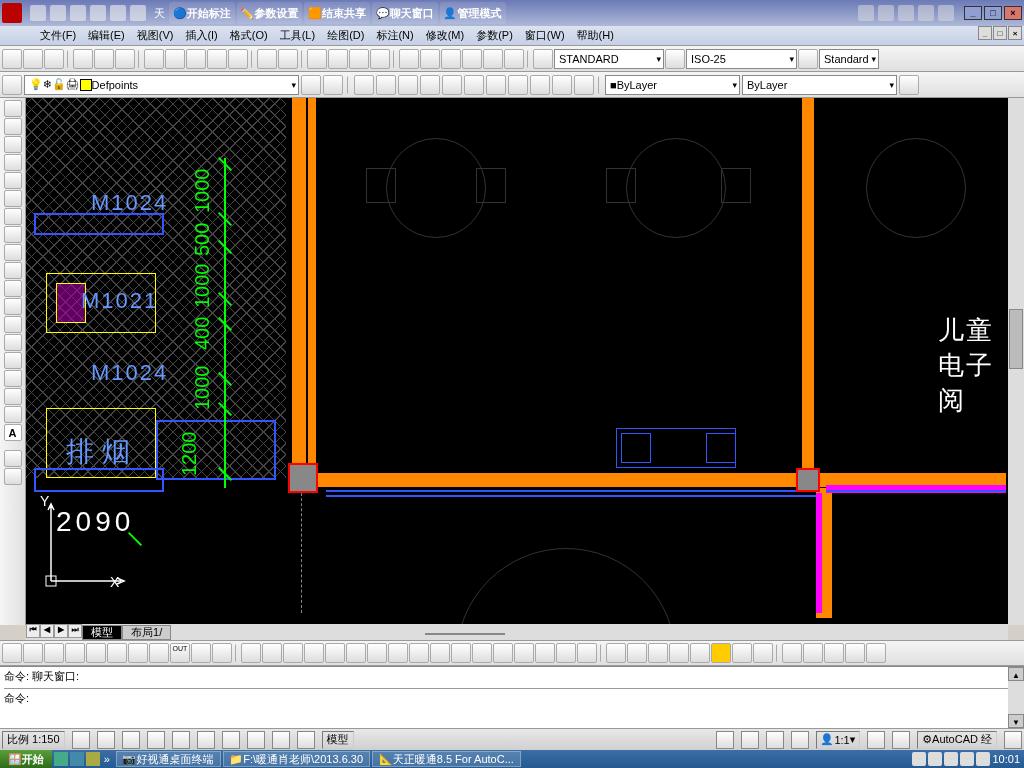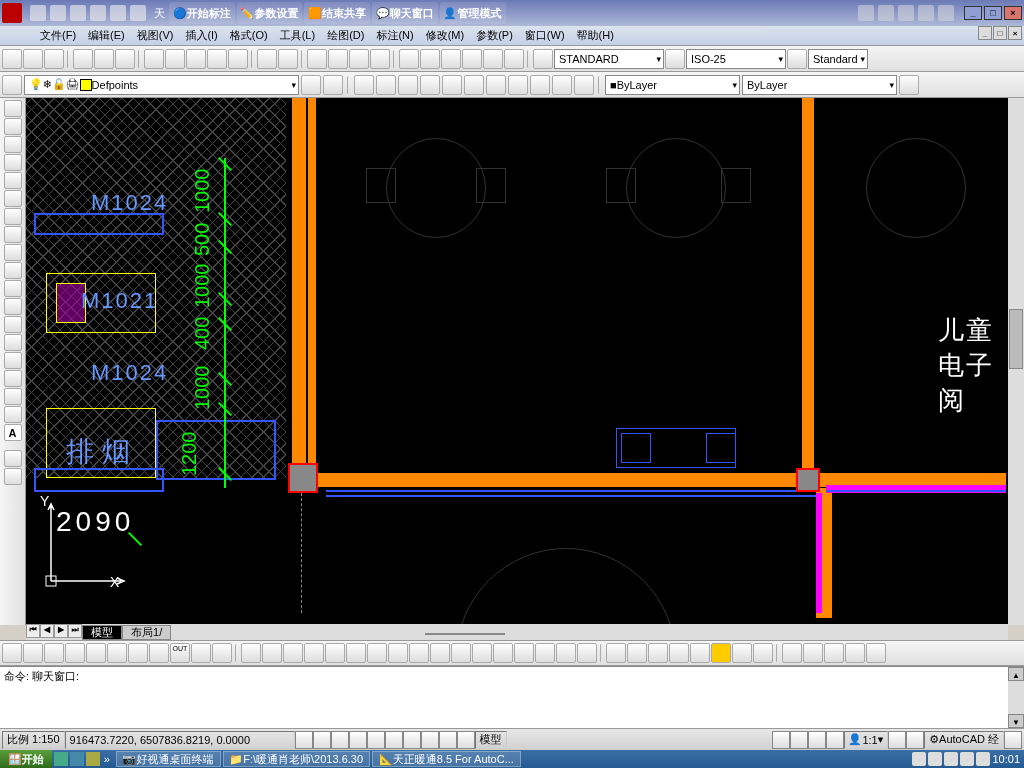"ISO-25" span.tcombo { width: 100px -> 111px }
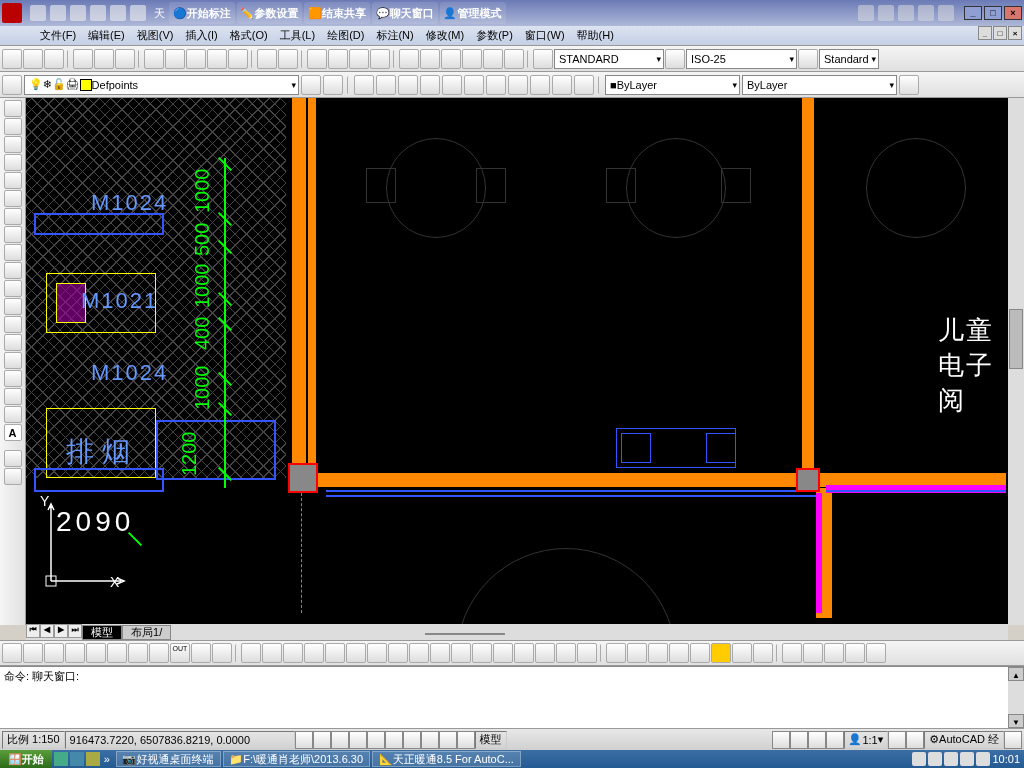"命令:" div.prompt { html: none -> <div>命令:</div> }
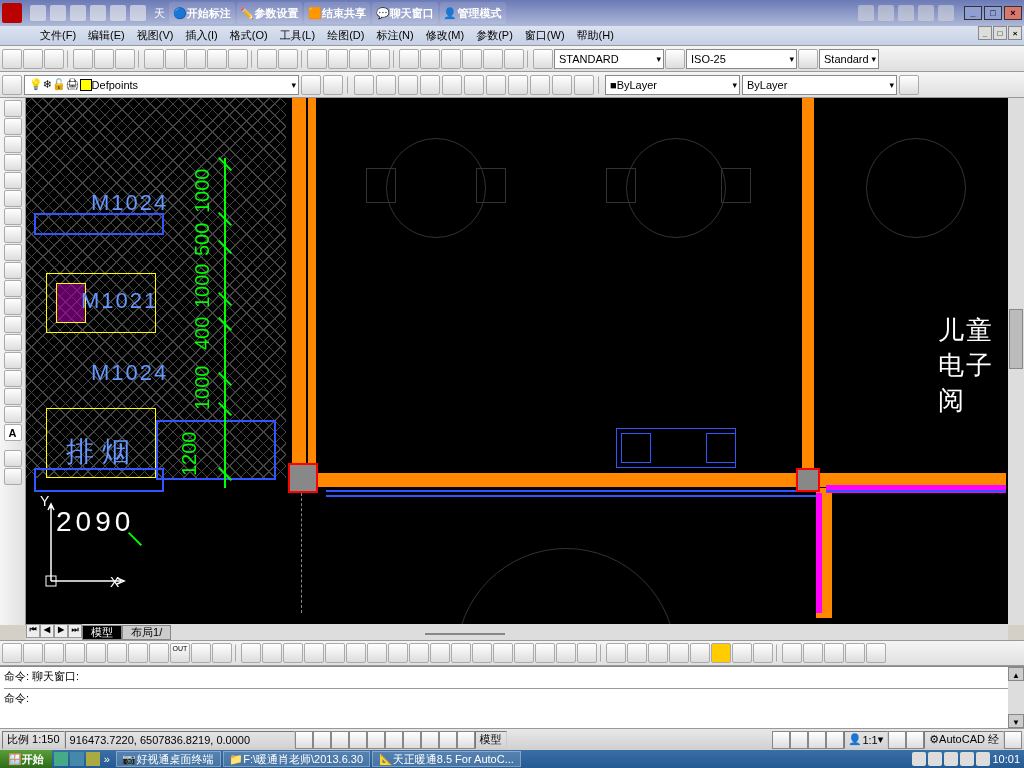"比例 1:150" .statusbar { gap: 0 -> 7px }
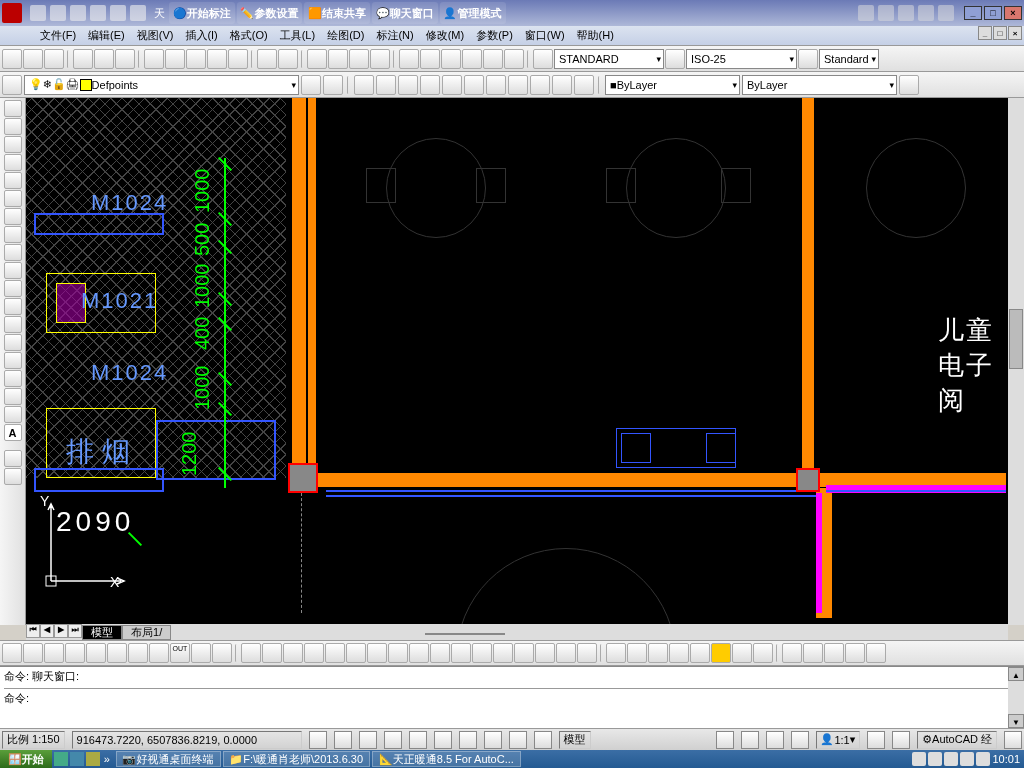"916473.7220, 6507836.8219, 0.0000" span.sbox { html: <span>916473.7220, 6507836.8219, 0.0000</span> -> none }
